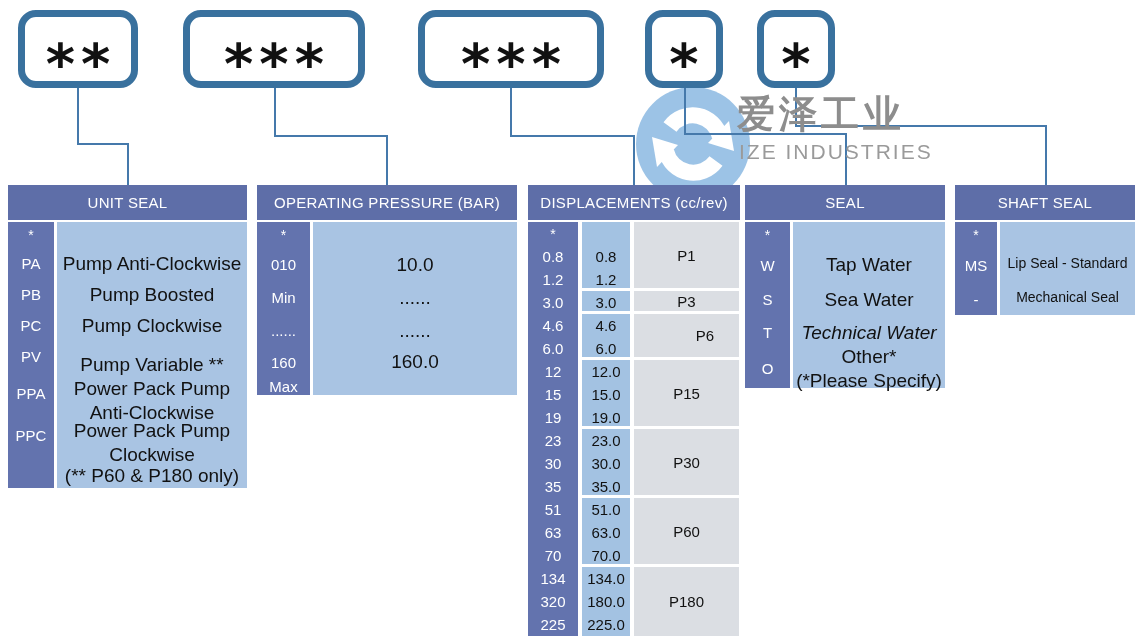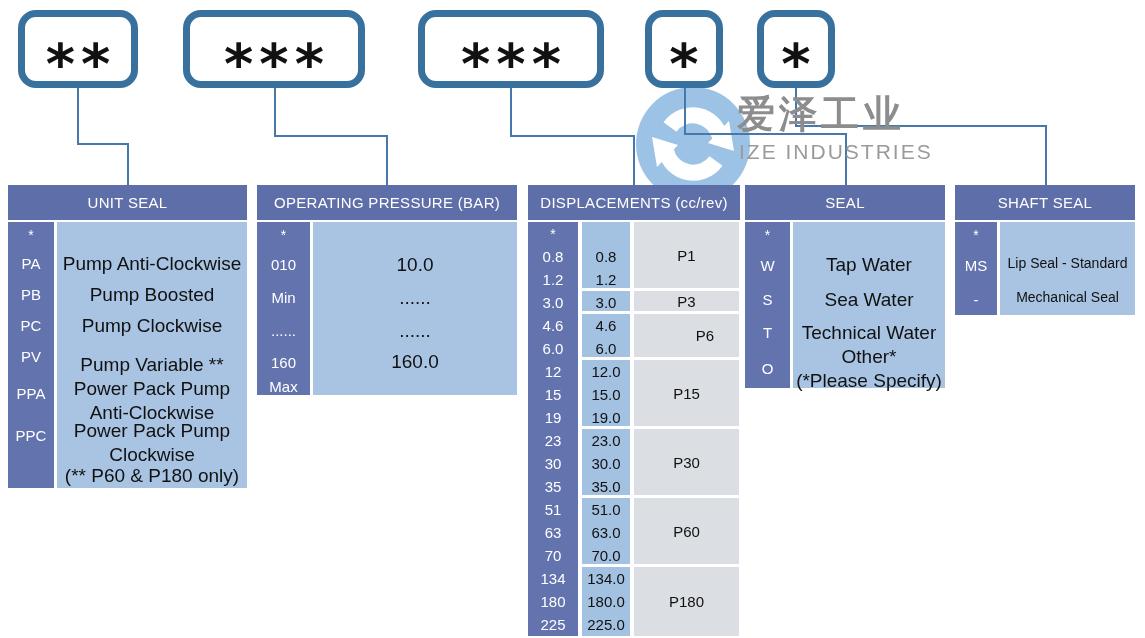"Technical Water" div.pc { font-style: none -> italic }
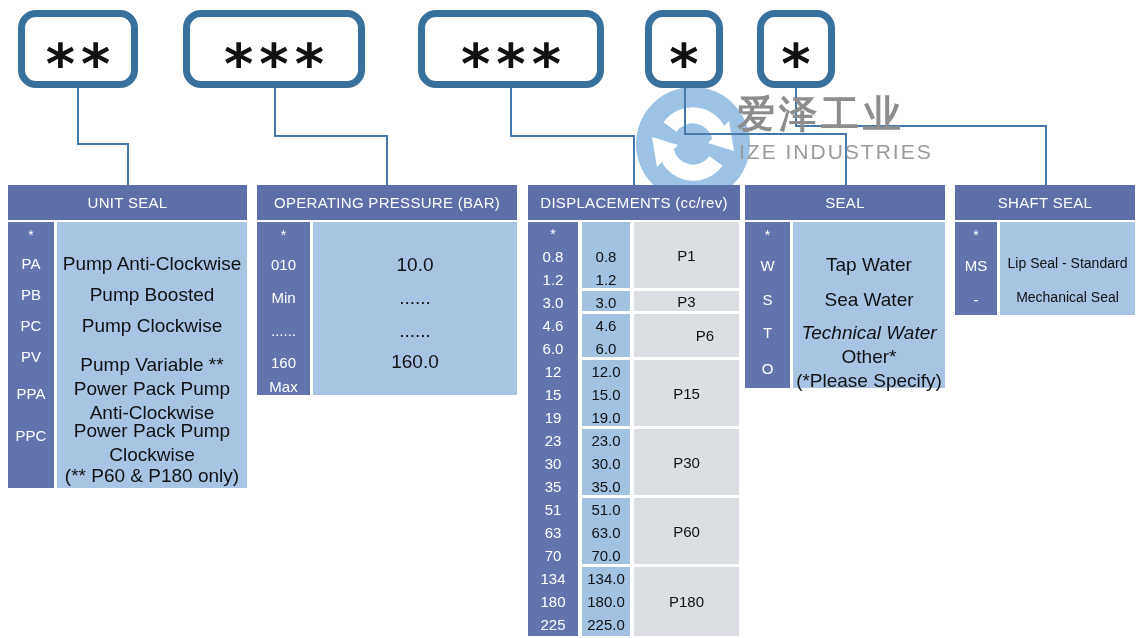"180" div.sc { text: 180 -> 320 }
